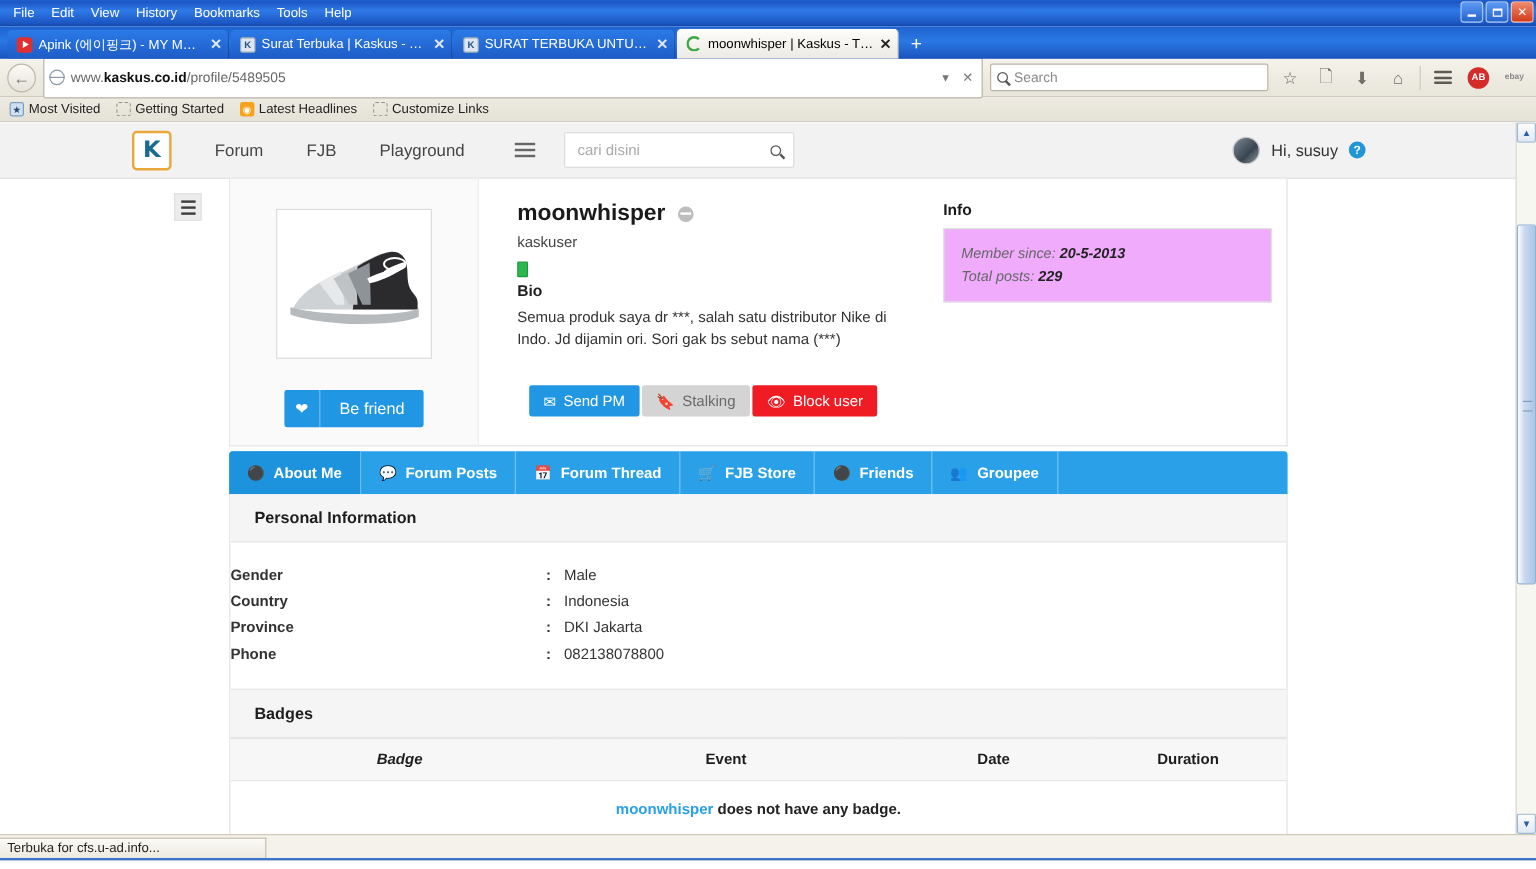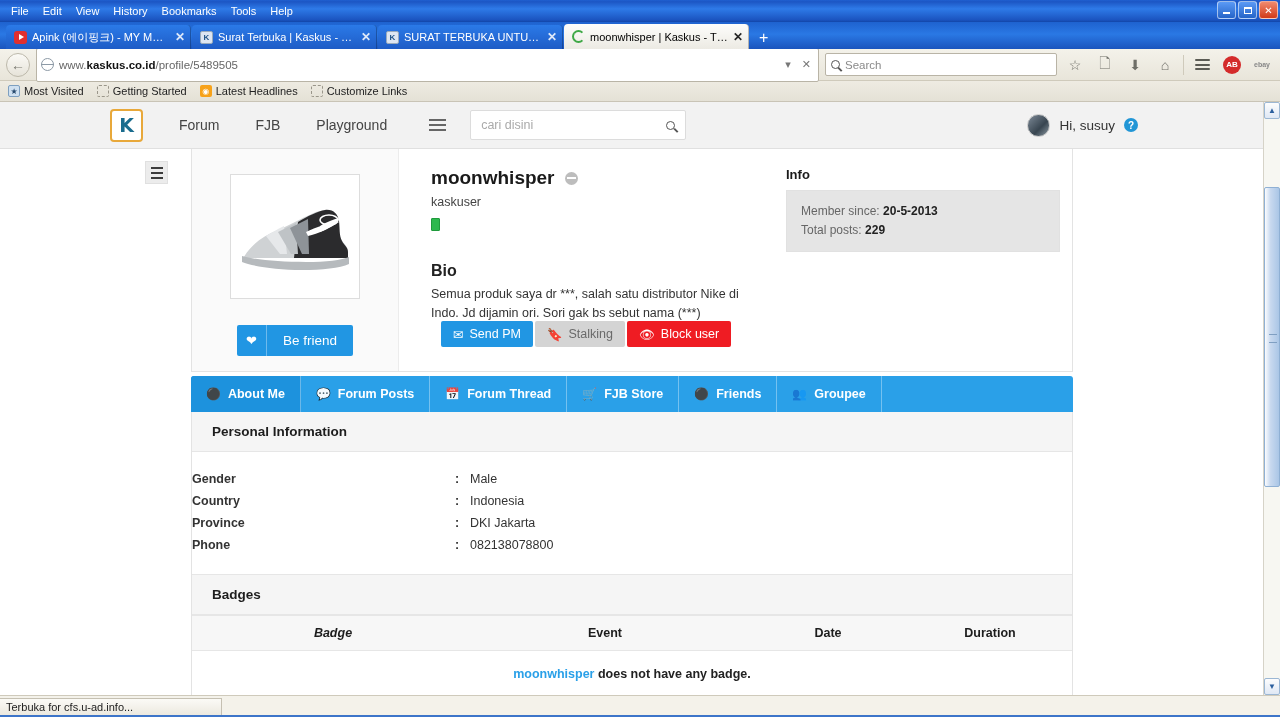"cari disini" #site-search { width: 216px -> 192px }
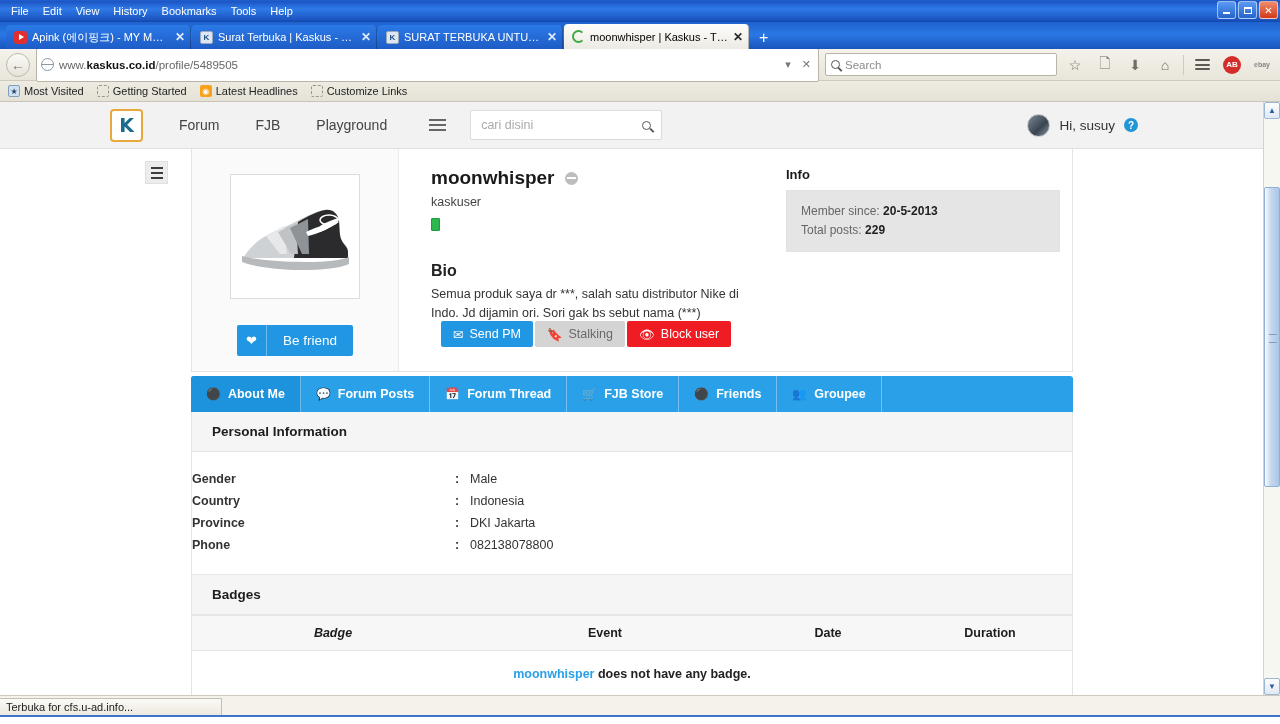"Member since: 20-5-2013" #info-panel { background: #e5e5e5 -> #f0abfc; font-style: none -> italic }
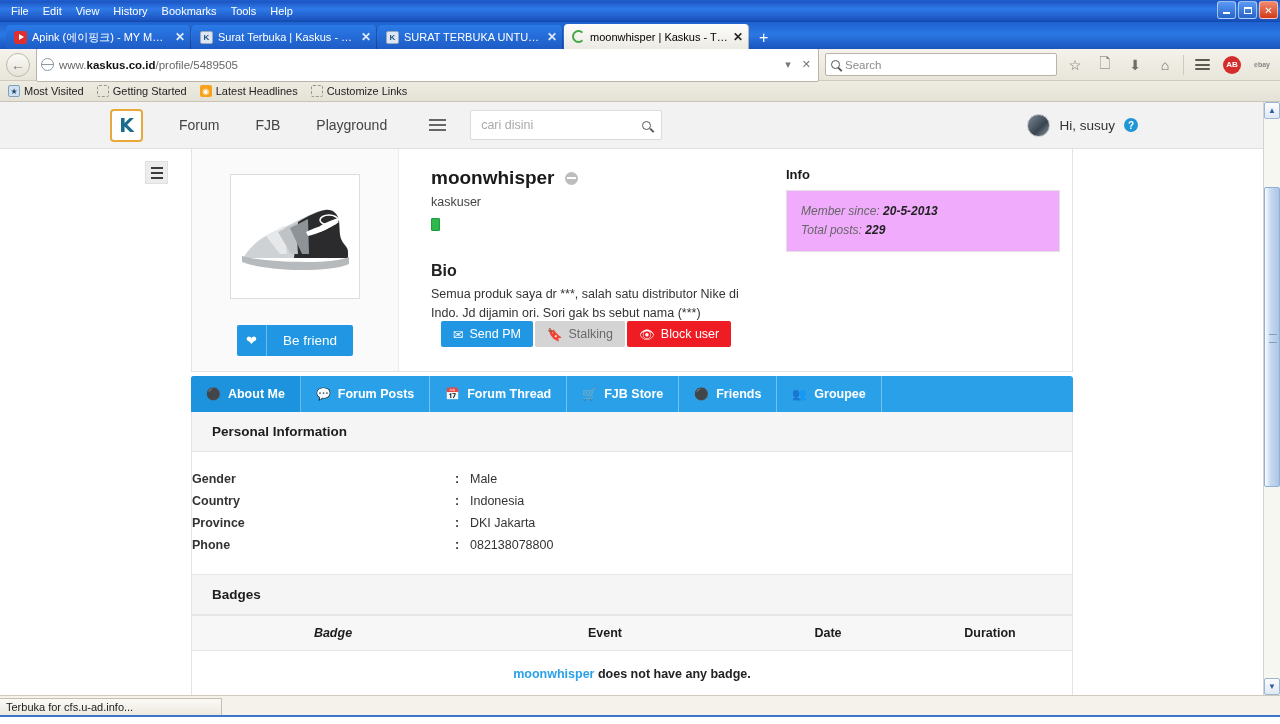"Bio" #bio-title { font-size: 16px -> 13px; margin-top: 31px -> 4px }
